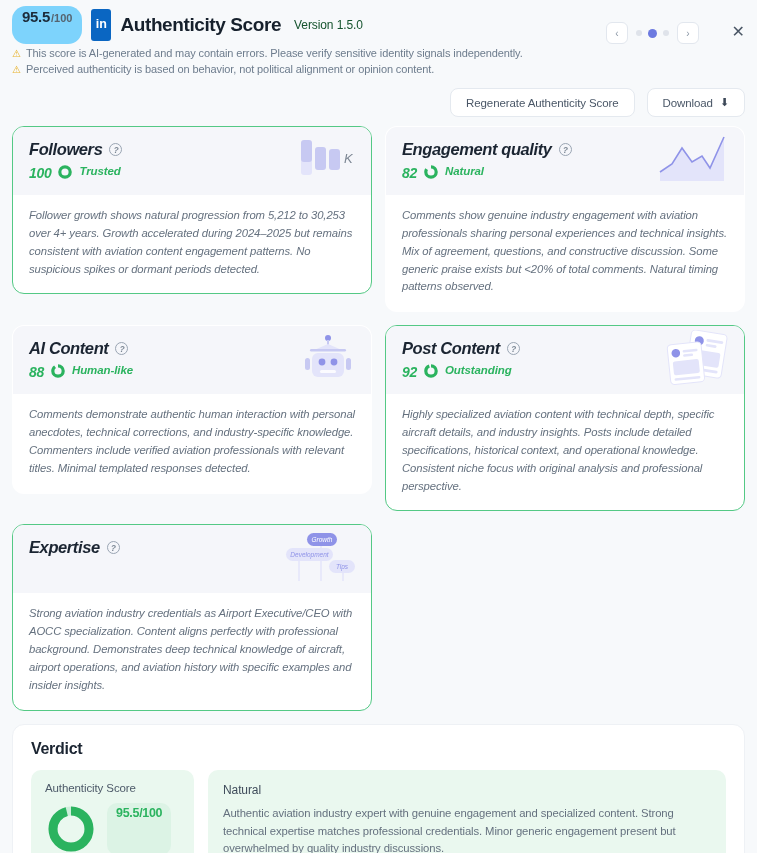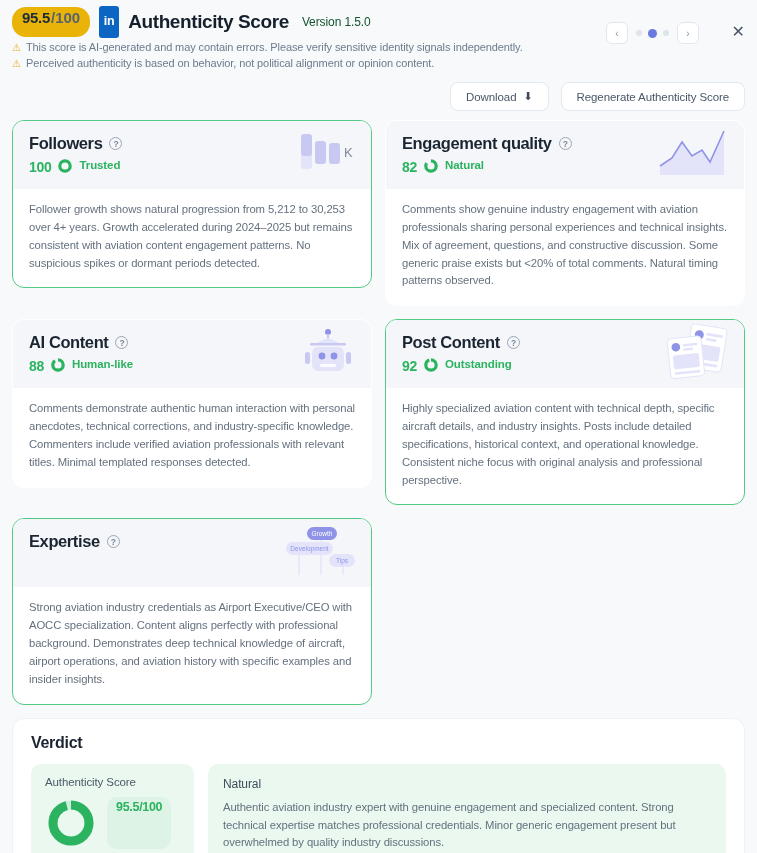"95.5" .score-pill { background: #eab308 -> #7dd3fc; padding: 3px 10px 12px 10px -> 3px 10px 20px 10px }
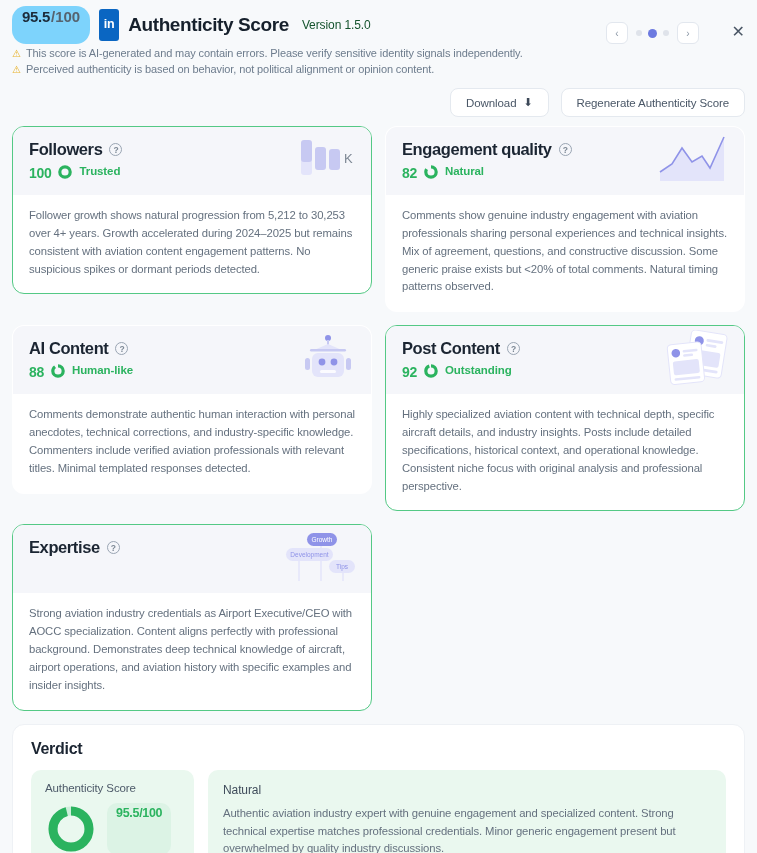"/100" .score-pill .small { font-size: 15px -> 11px }
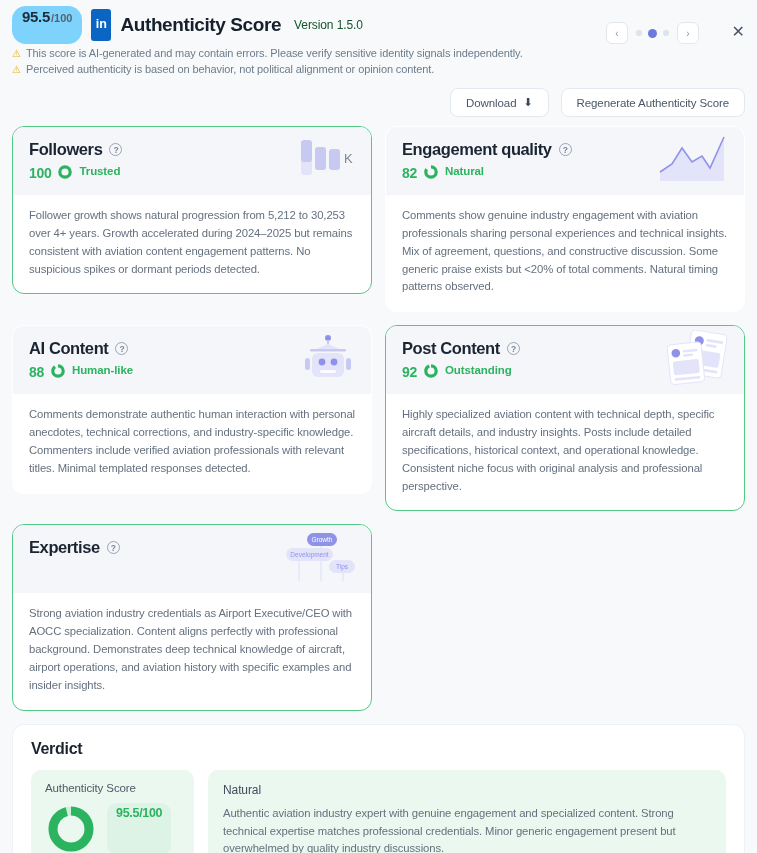"Download" div.btn { order: before "Regenerate Authenticity Score" -> after "Regenerate Authenticity Score" }
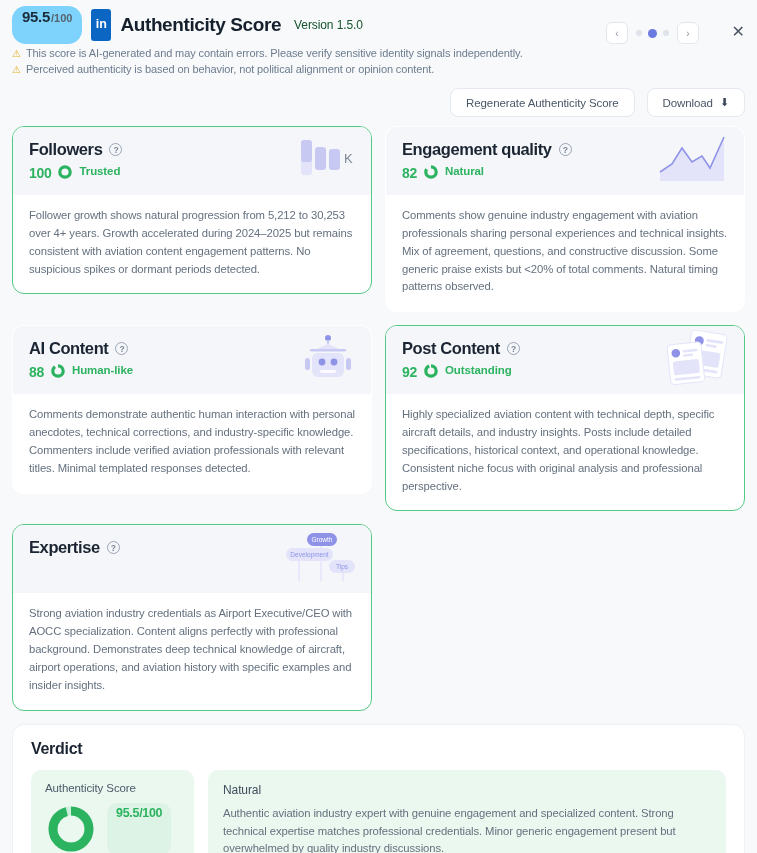"Followers" .card { font-style: none -> italic }
